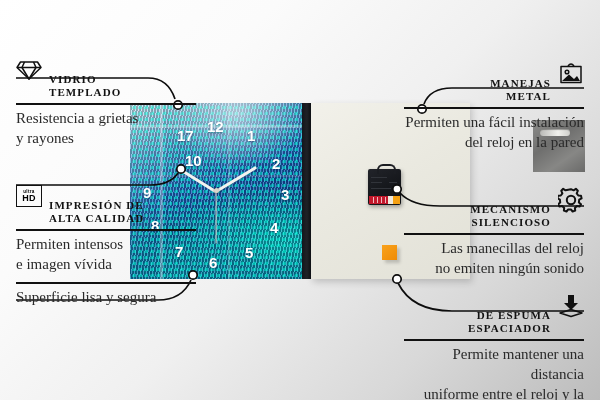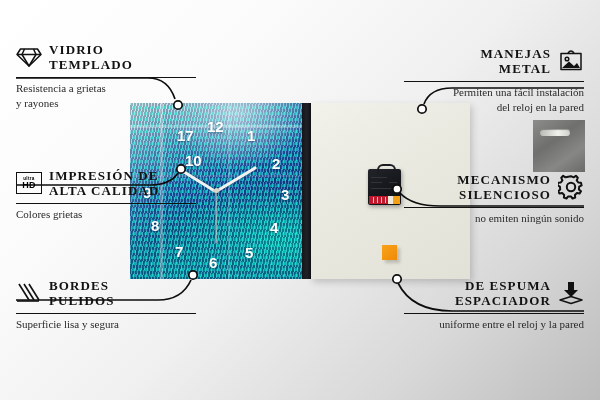"VIDRIO" .ttl { font-size: 13px -> 11px; margin-top: none -> 31px }
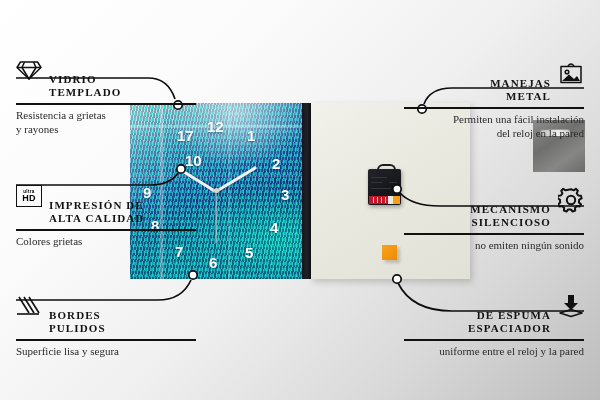"Resistencia a grietas" .sub { font-size: 11px -> 15px }
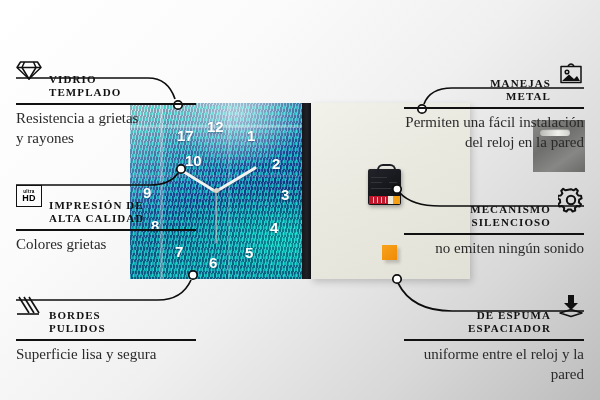"Colores grietas" div { text: Colores grietas -> Permiten intensos }
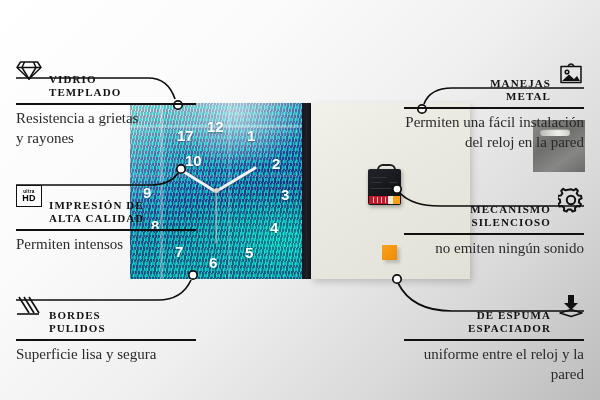"Las manecillas del reloj" div { html: none -> <div>Las manecillas del reloj</div> }
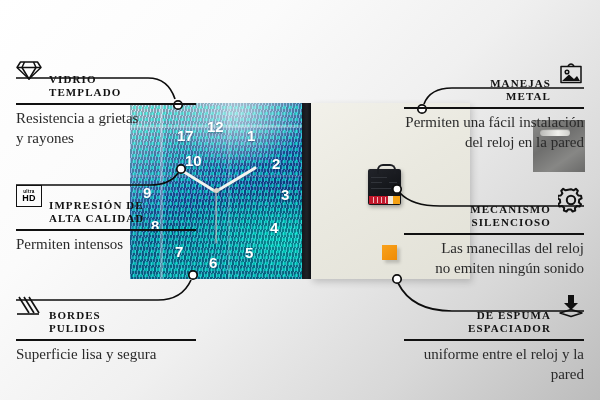"e imagen vívida" div { html: none -> <div>e imagen vívida</div> }
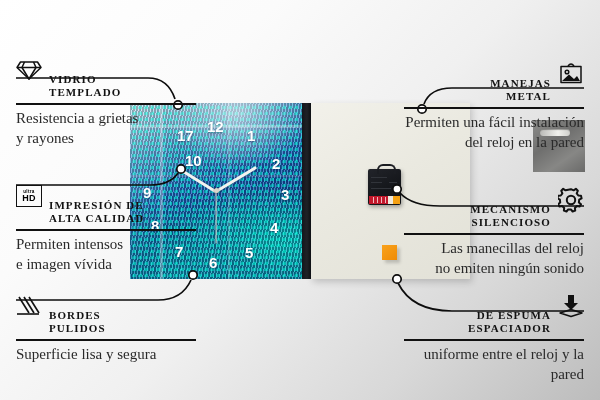"BORDES" div.head { html: <div> <span> <svg> <g> <path></path> <path></path> <path></path> <path></path> </g> </svg> </span> <div> <div>BORDES</div> <div>PULIDOS</div> </div> </div> -> none }
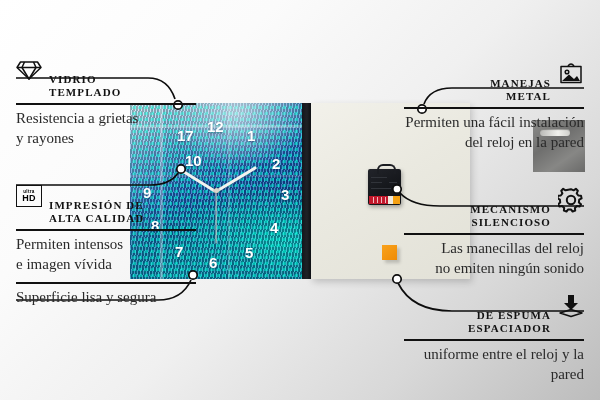"Permite mantener una distancia" div { html: none -> <div>Permite mantener una distancia</div> }
